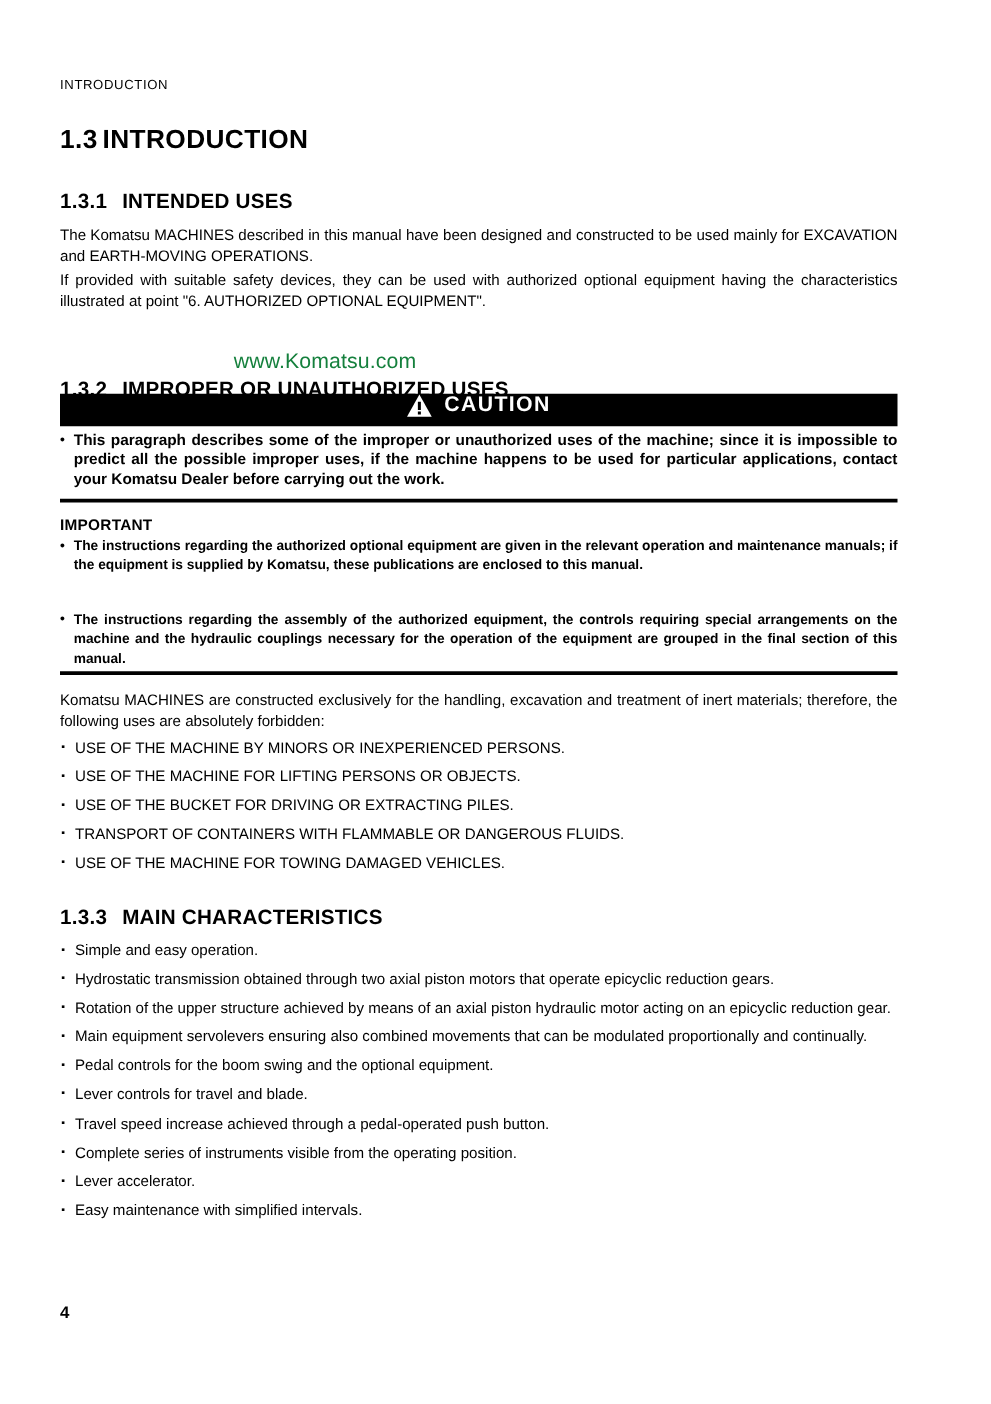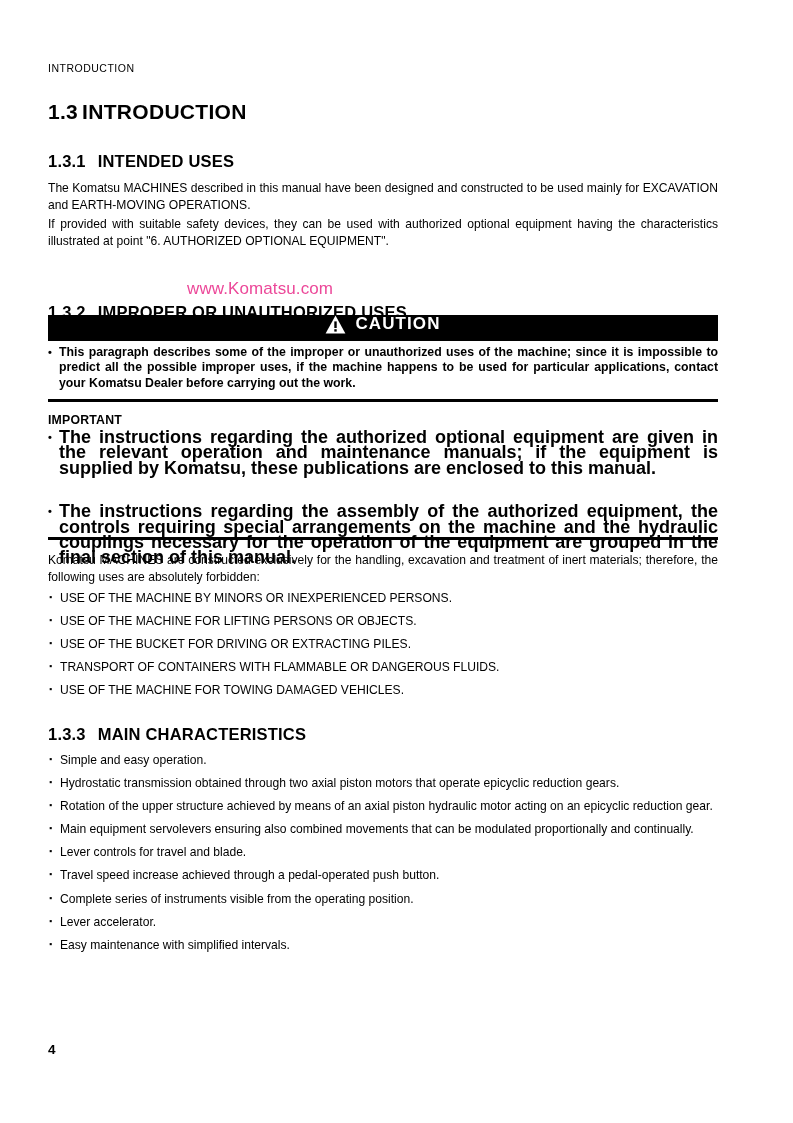"www.Komatsu.com" .h2-overlap .layer-b { color: #ec4899 -> #15803d }
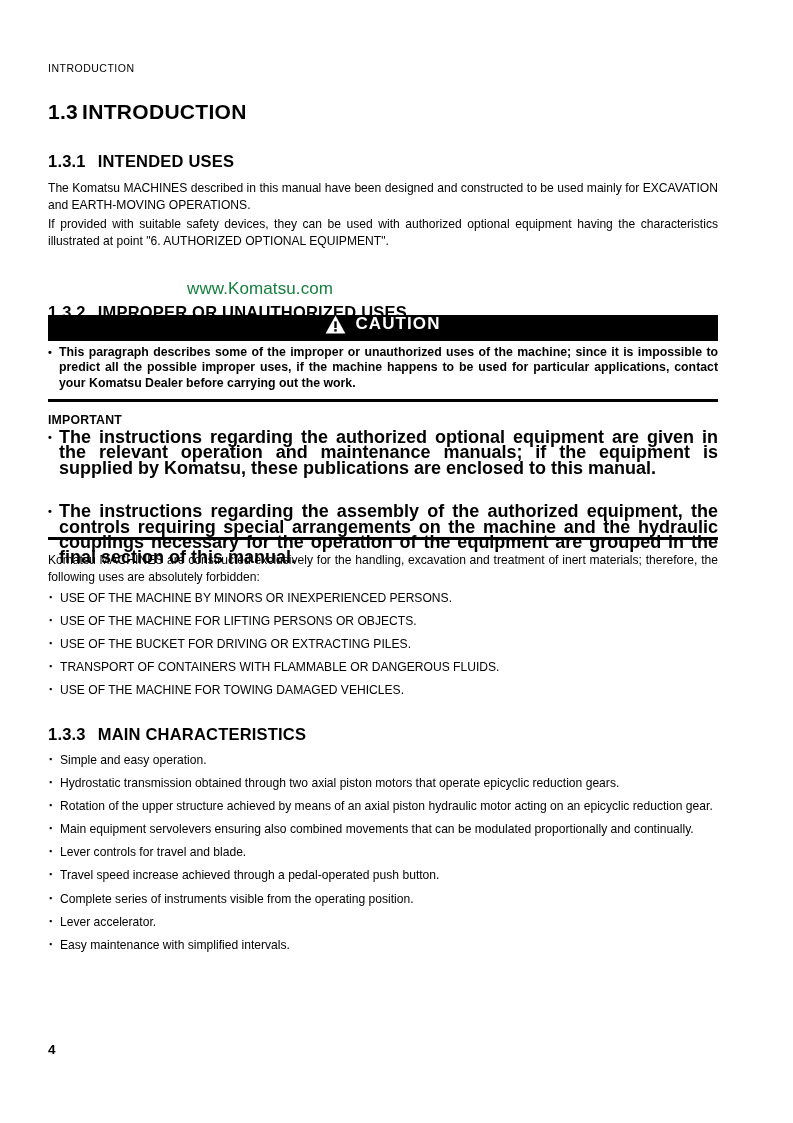"The instructions regarding the" .imp-item { font-size: 18px -> 11px }
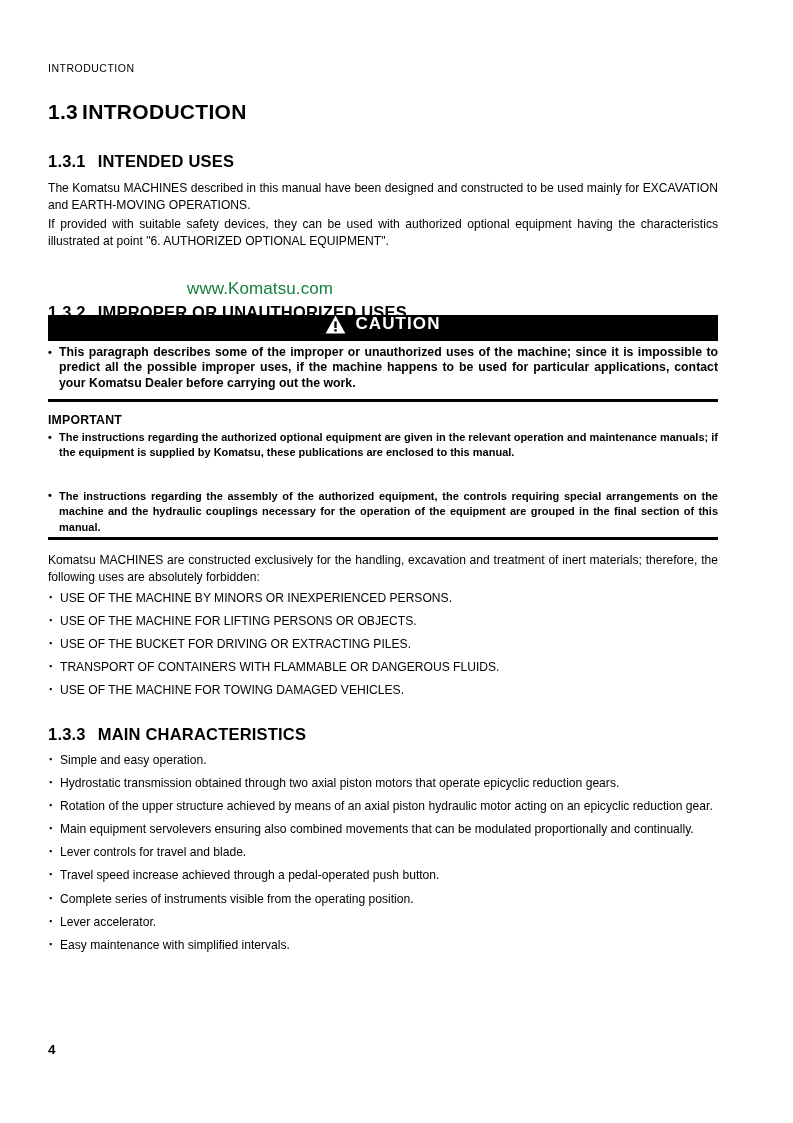"Pedal controls for the boom" div.li { html: none -> <div>Pedal controls for the boom swing and the optional equipment.</div> }
